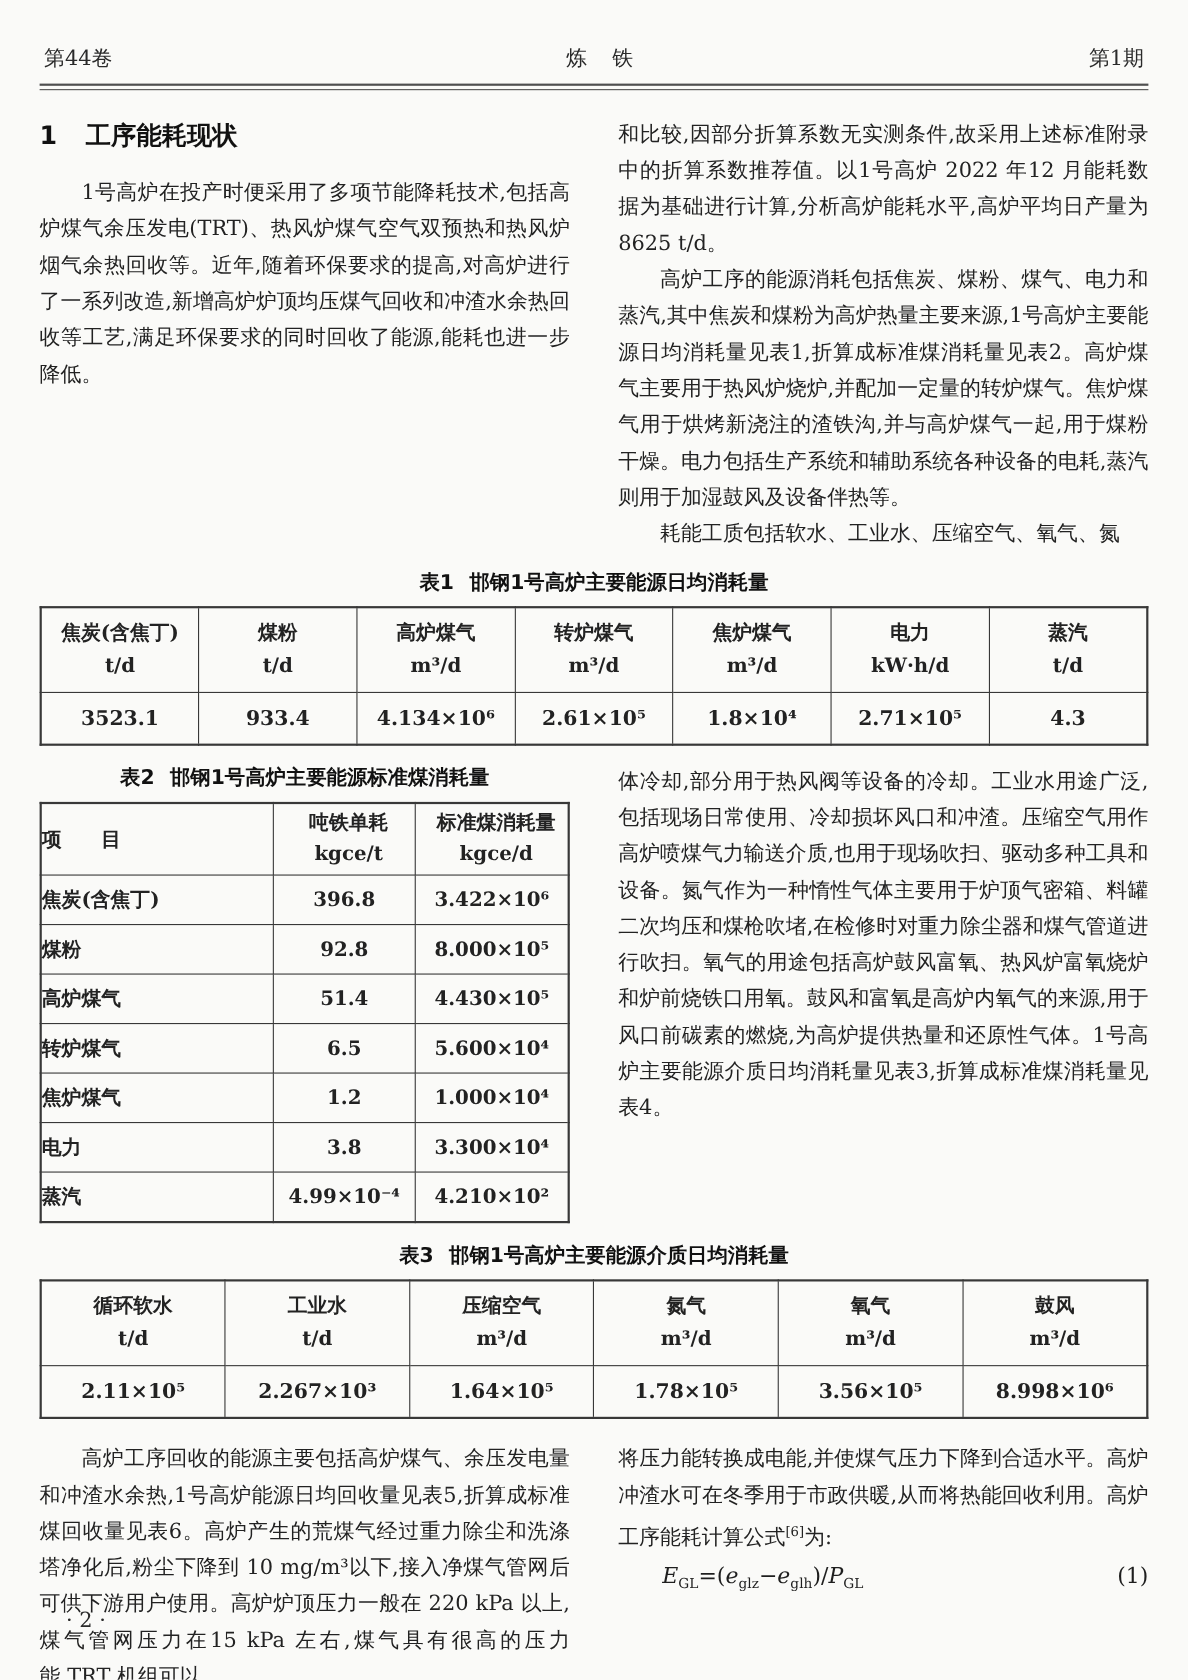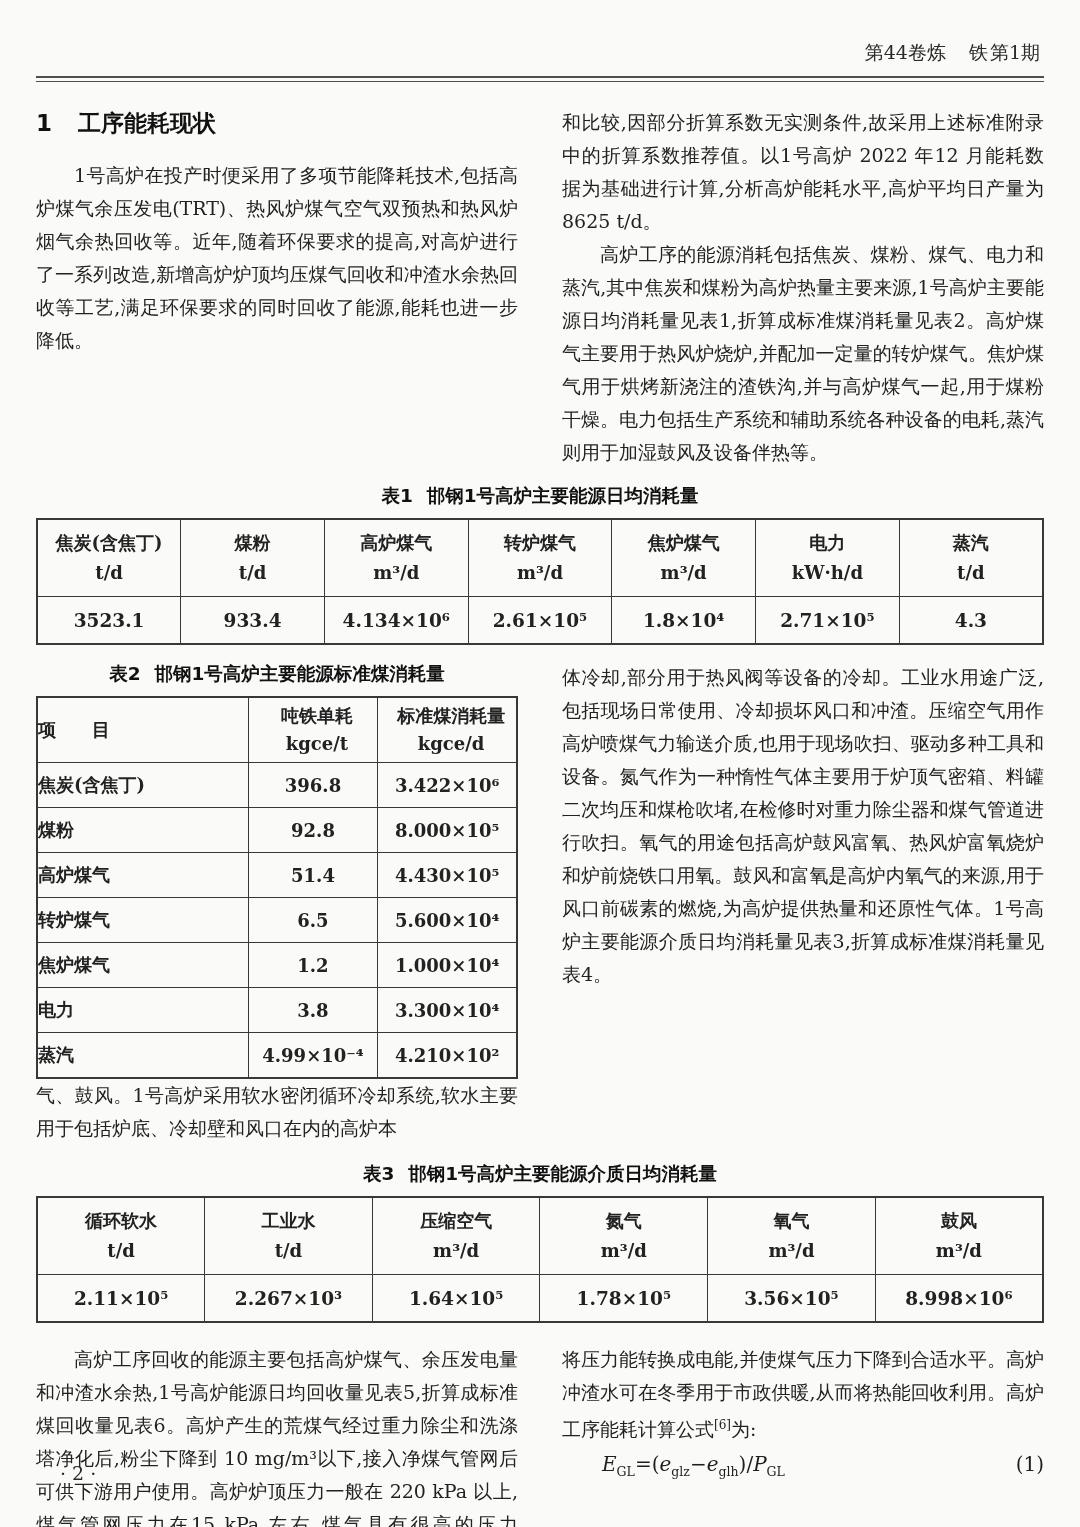"第44卷" .page-header { justify-content: flex-end -> space-between }
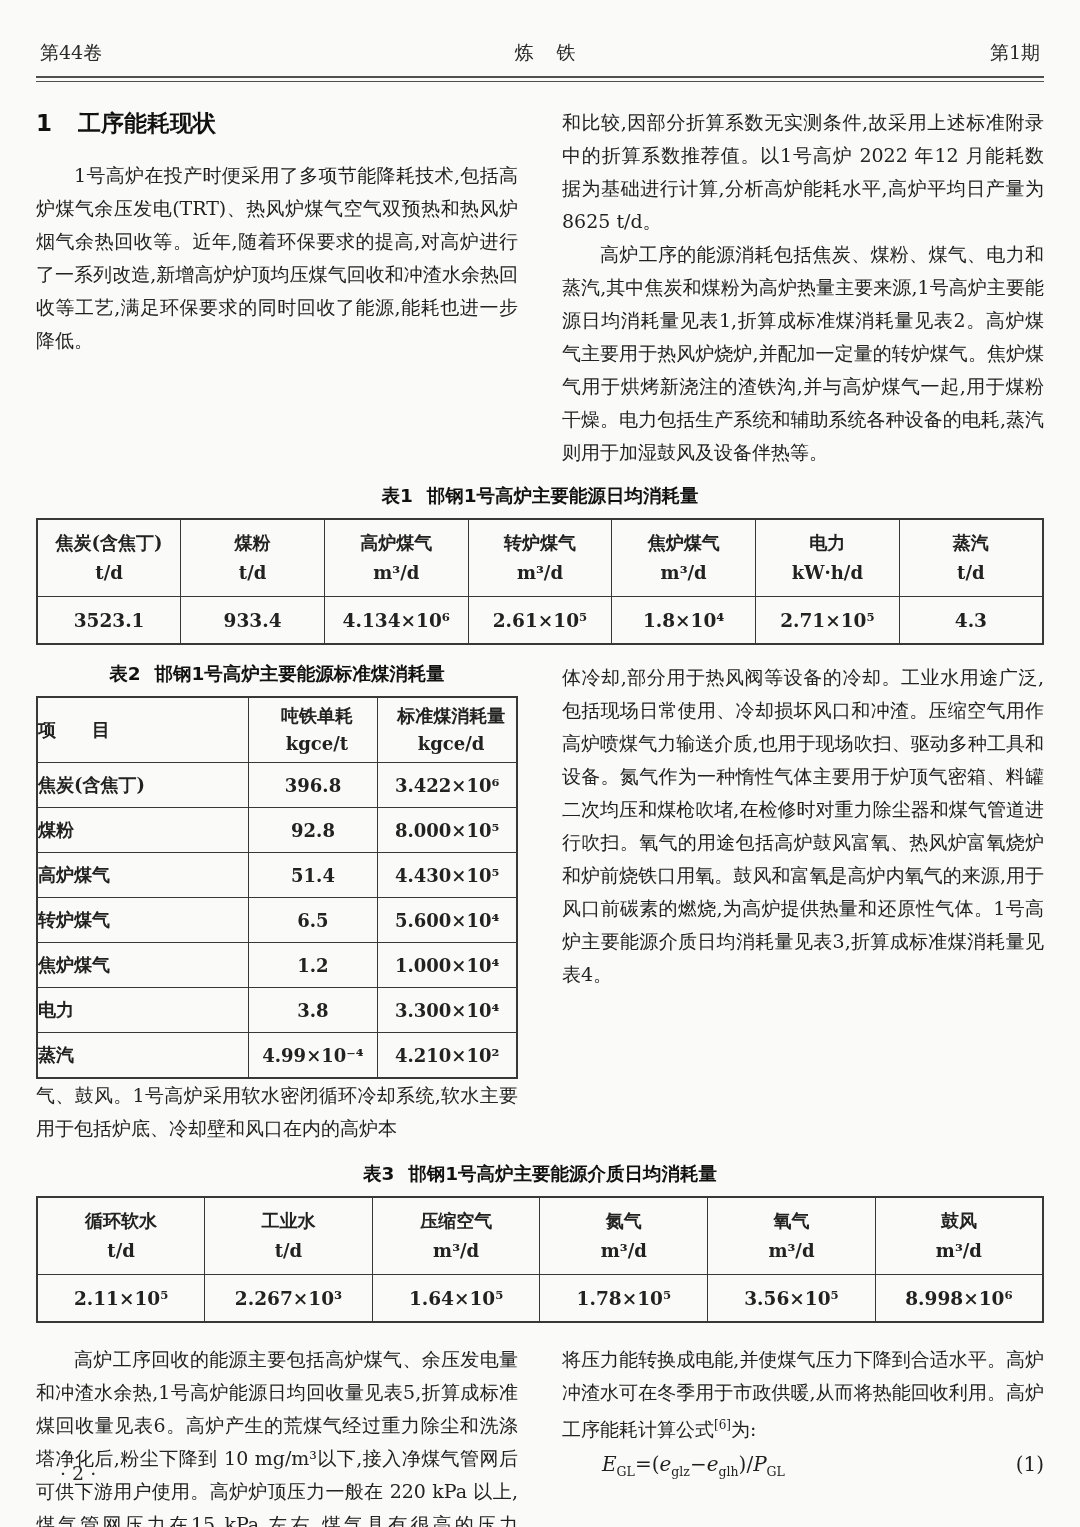"耗能工质包括软水、工业水、压缩空气、氧气、氮" p.body { html: none -> <p>耗能工质包括软水、工业水、压缩空气、氧气、氮</p> }
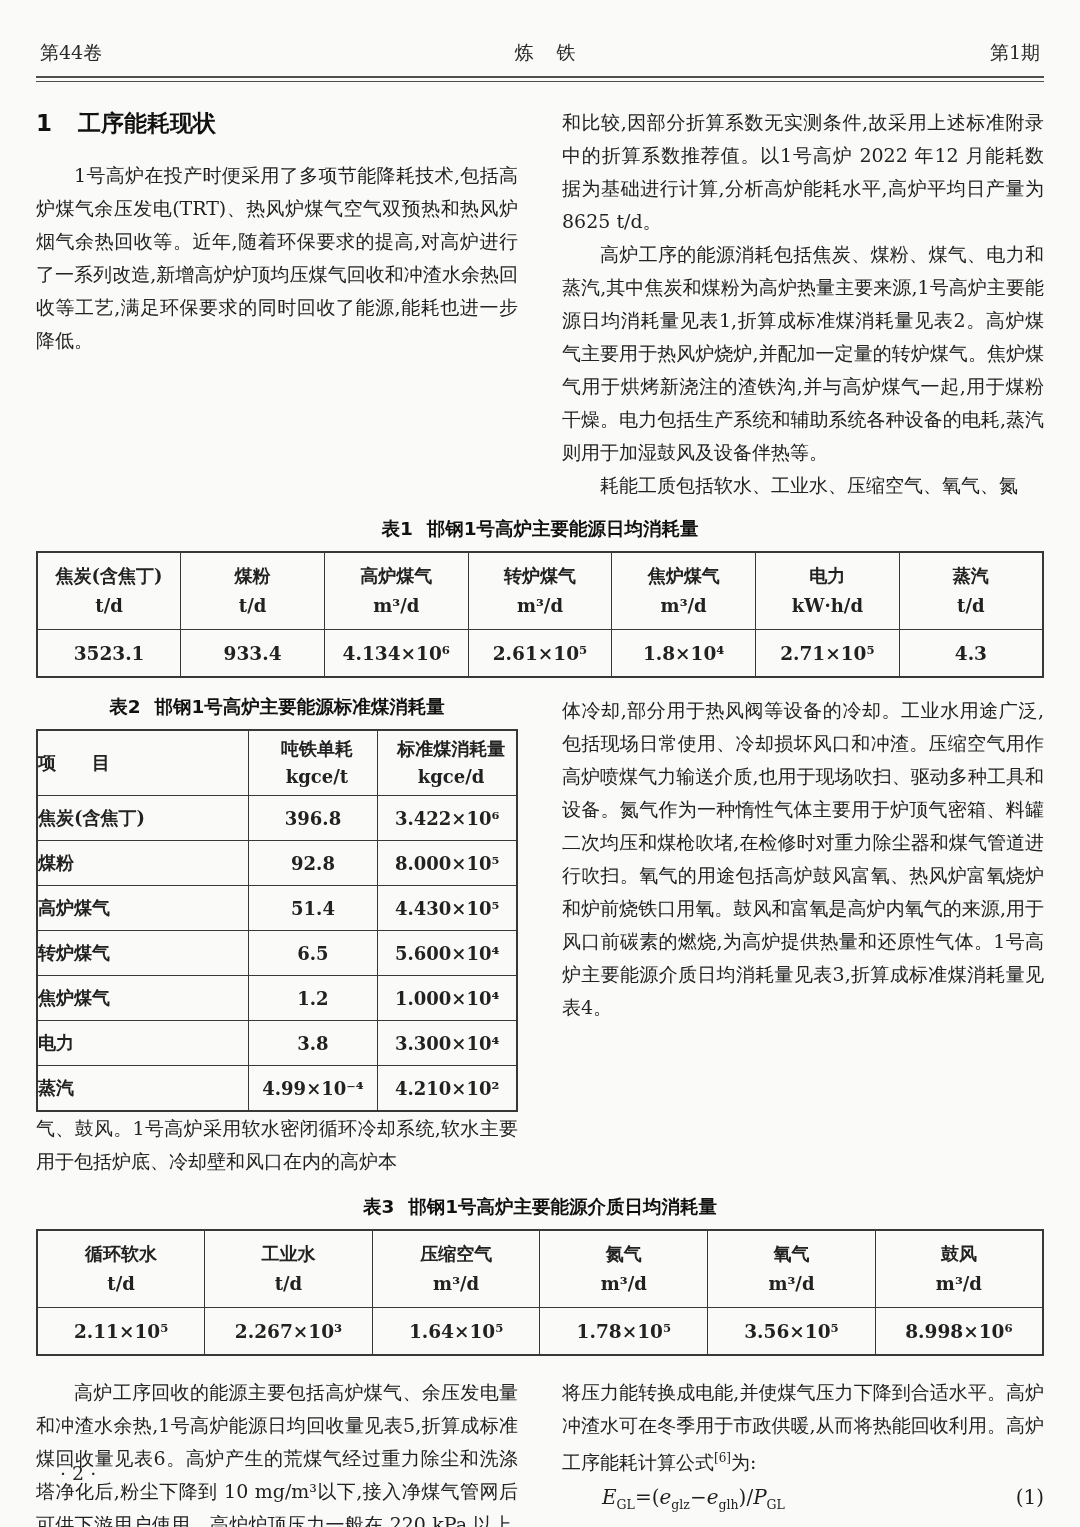"气、鼓风。1号高炉采用软水密闭循环冷却系统,软水主要用于包括炉底、冷却壁和风口在" p.body { html: <p>气、鼓风。1号高炉采用软水密闭循环冷却系统,软水主要用于包括炉底、冷却壁和风口在内的高炉本</p> -> none }
